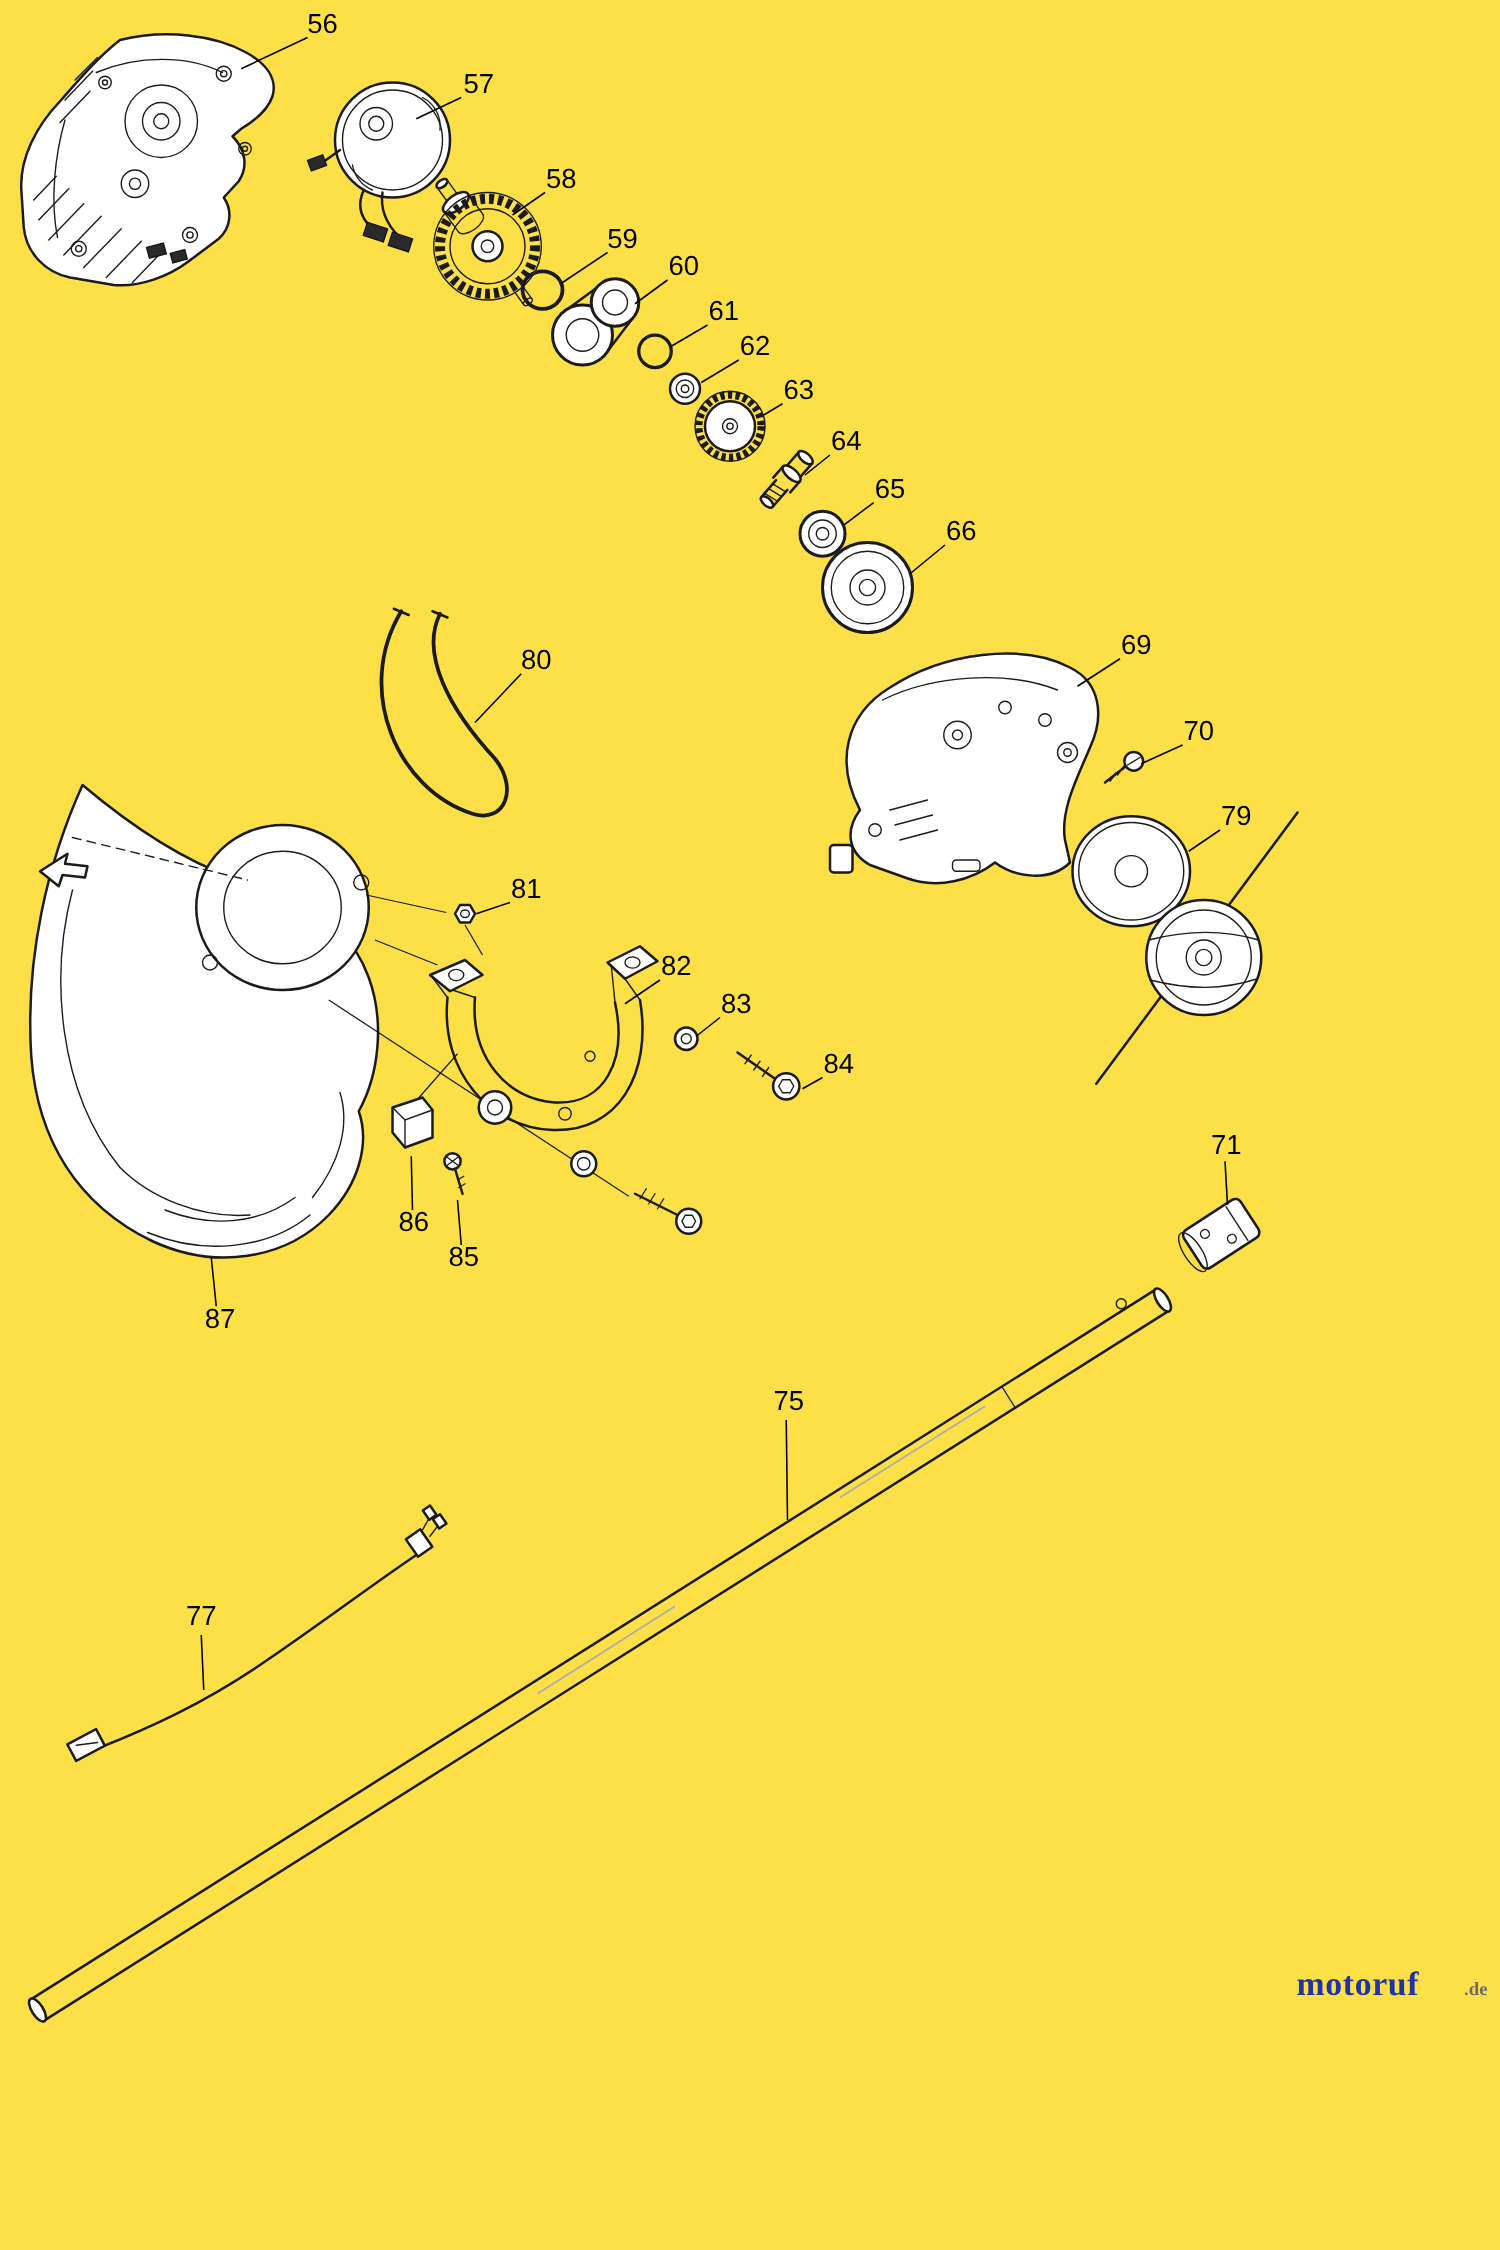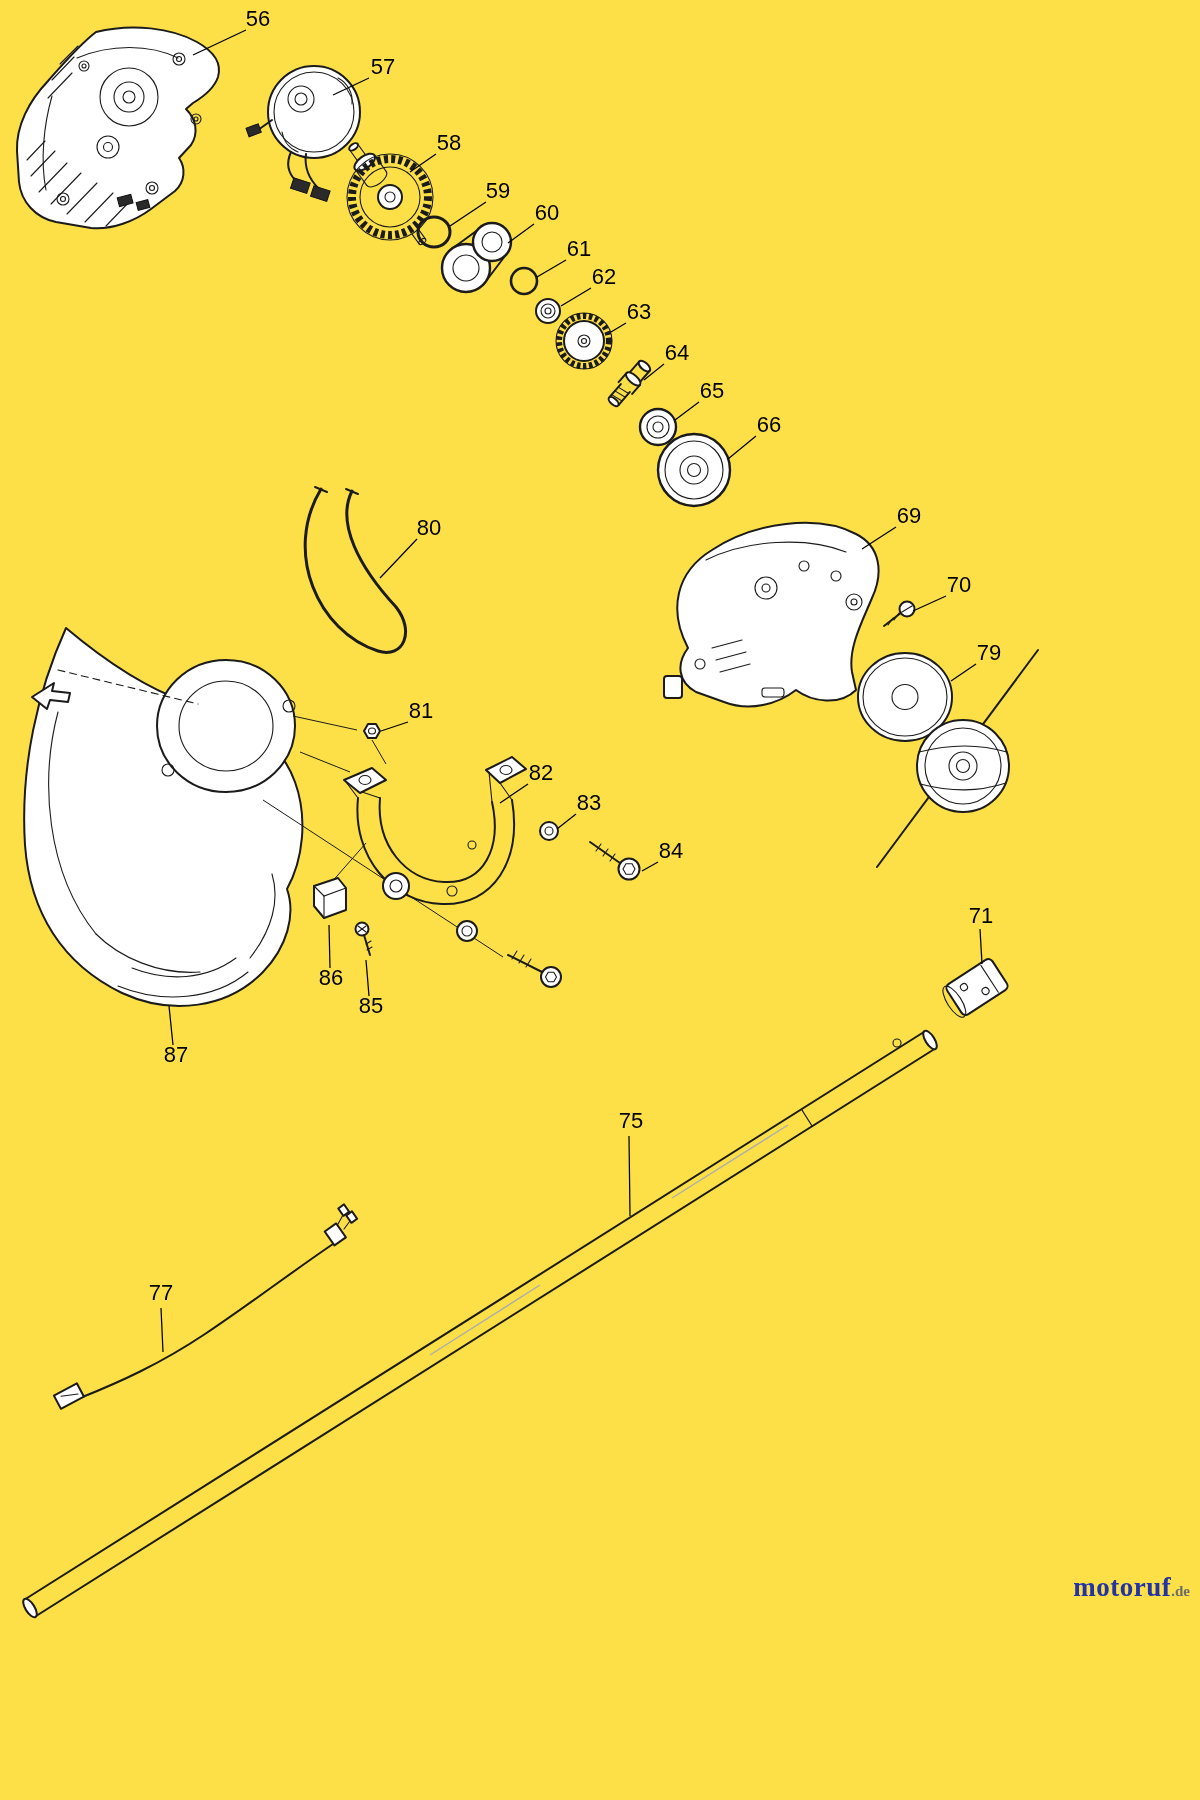".de" .wm-tld { margin-left: none -> 36px }
